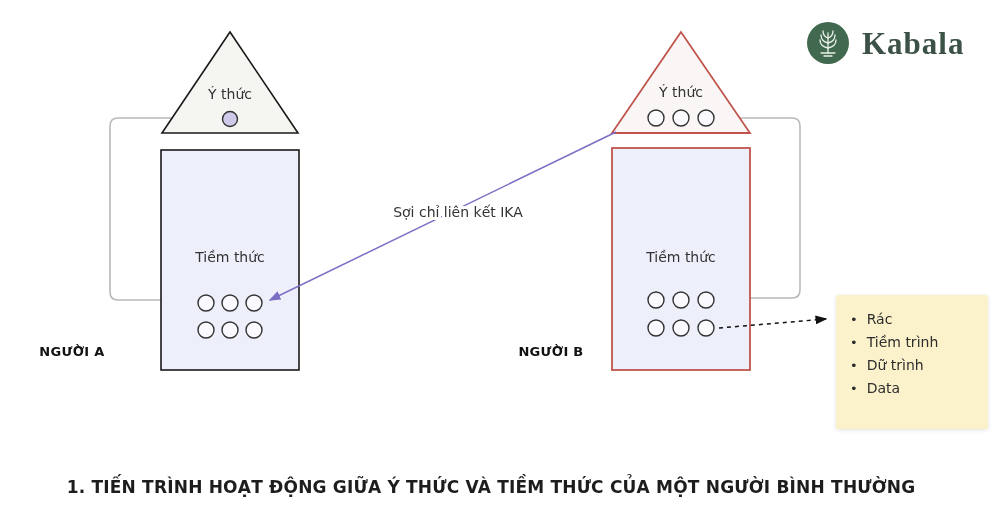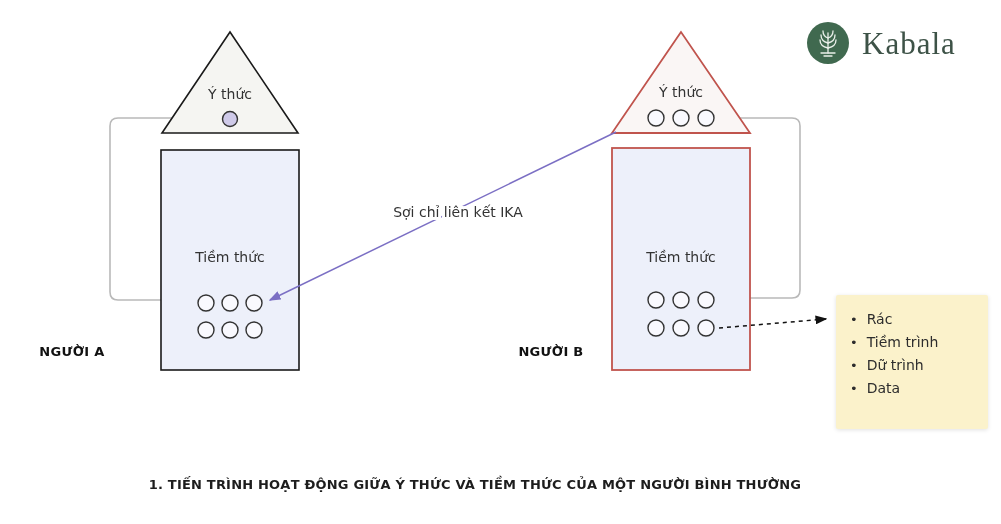"Kabala" .brand-text { font-weight: none -> bold }
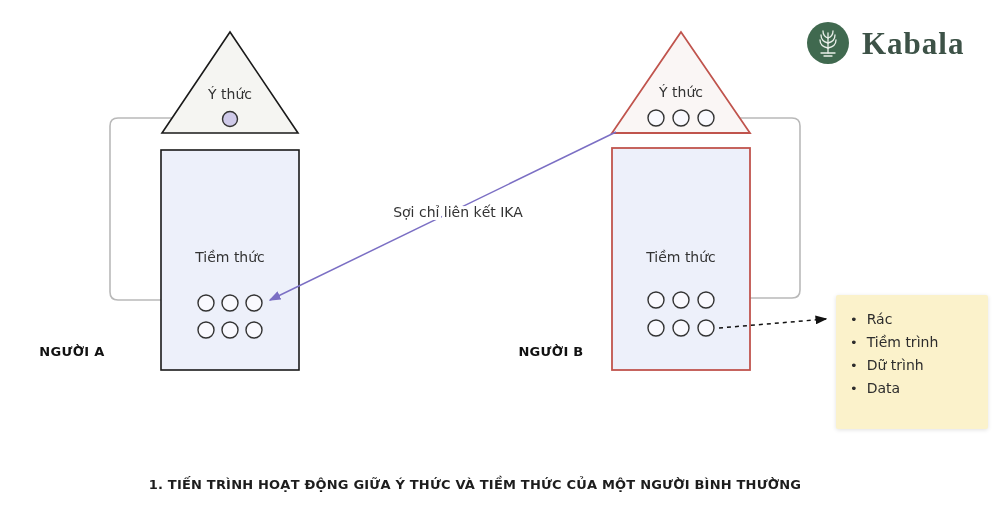"1. TIẾN TRÌNH HOẠT ĐỘNG" .caption { font-size: 13px -> 17px; padding-left: none -> 16px }
